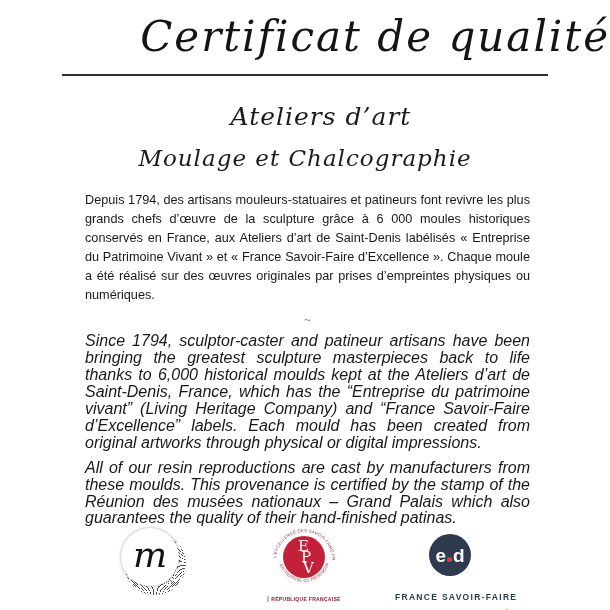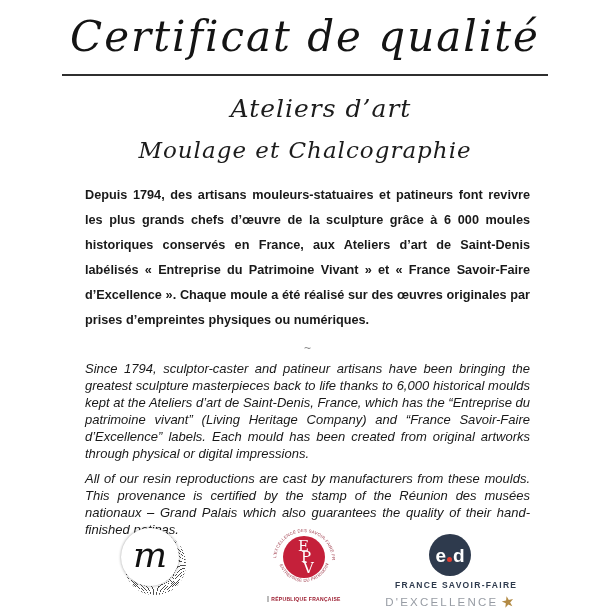"Certificat de qualité" .title { text-align: center -> right }
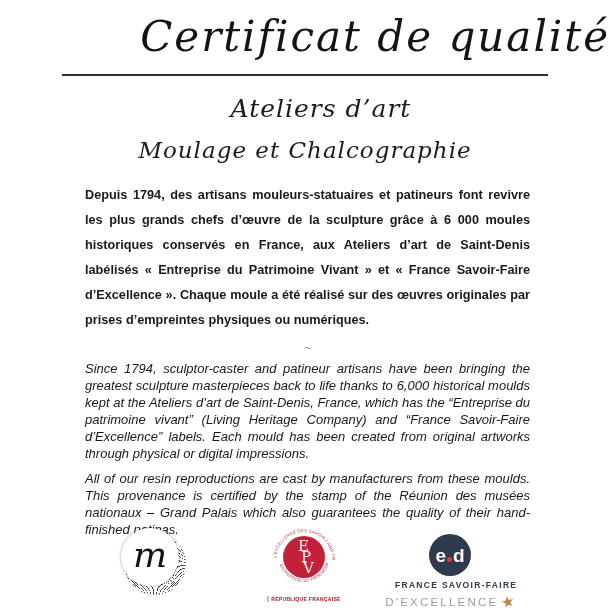"Ateliers d’art" .sub1 { margin-top: 18px -> 26px }
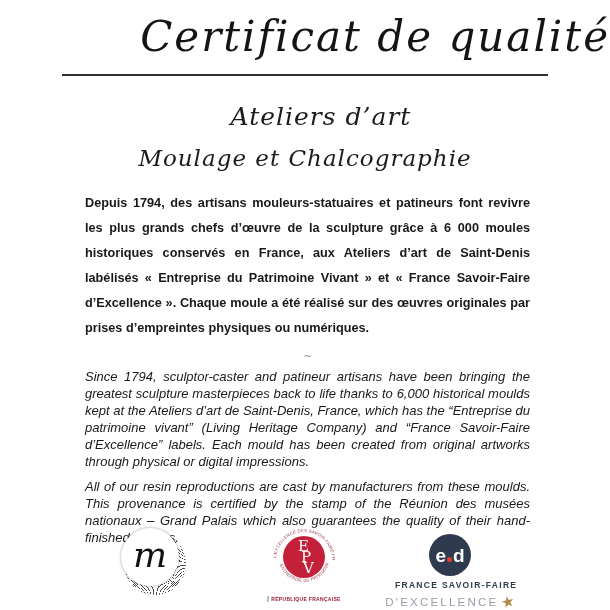"Depuis 1794, des artisans" p.fr { font-weight: bold -> none; line-height: 25px -> 19px }
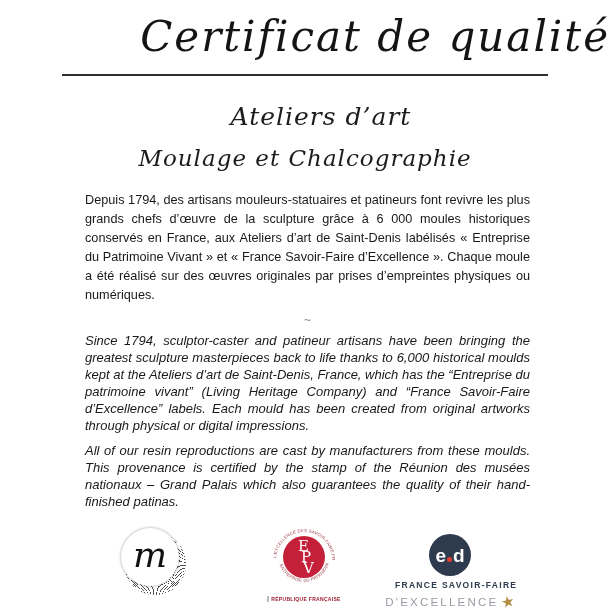"Since 1794, sculptor-caster and patineur" p.en { font-size: 13px -> 16px }
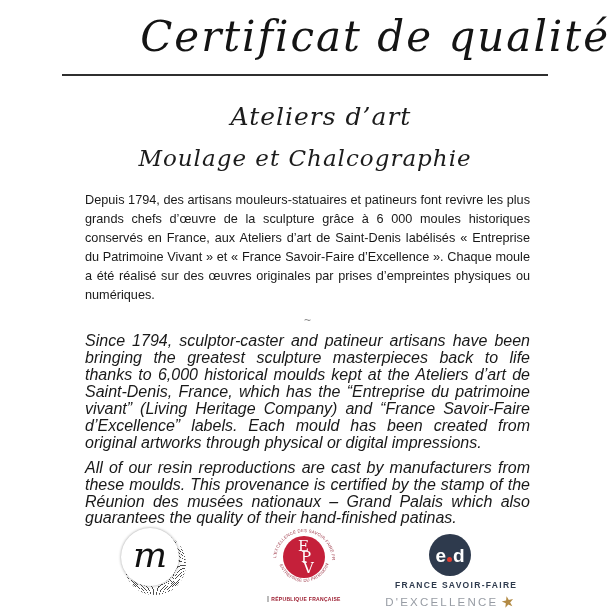"FRANCE SAVOIR-FAIRE" .ed-line1 { margin-top: 4px -> 16px }
